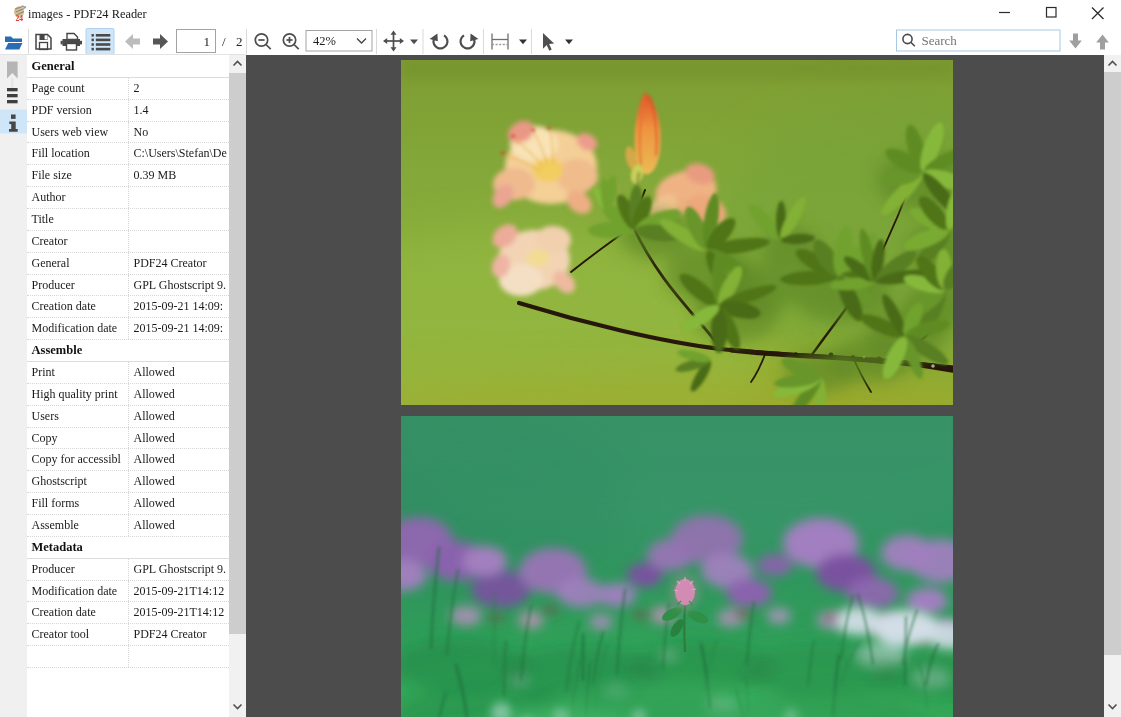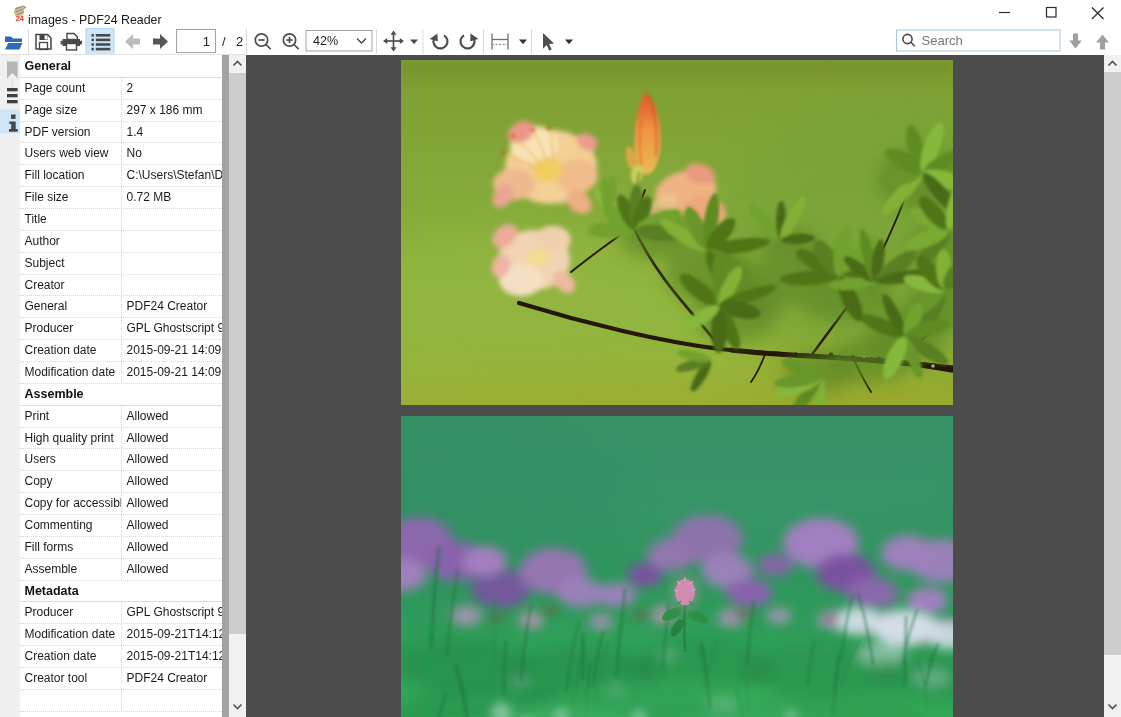"24" #win { background: #a3a3a3 -> #15803d; font-family: none -> Liberation Serif, serif }
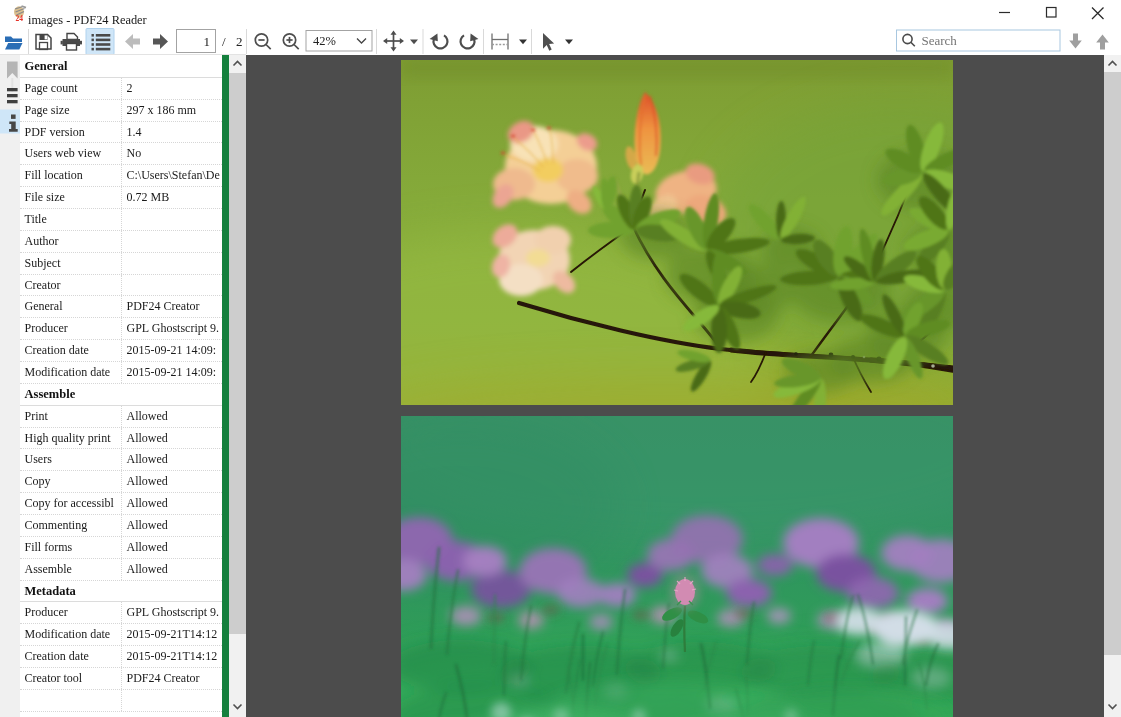"images - PDF24 Reader" #title-text { top: 13px -> 7px }
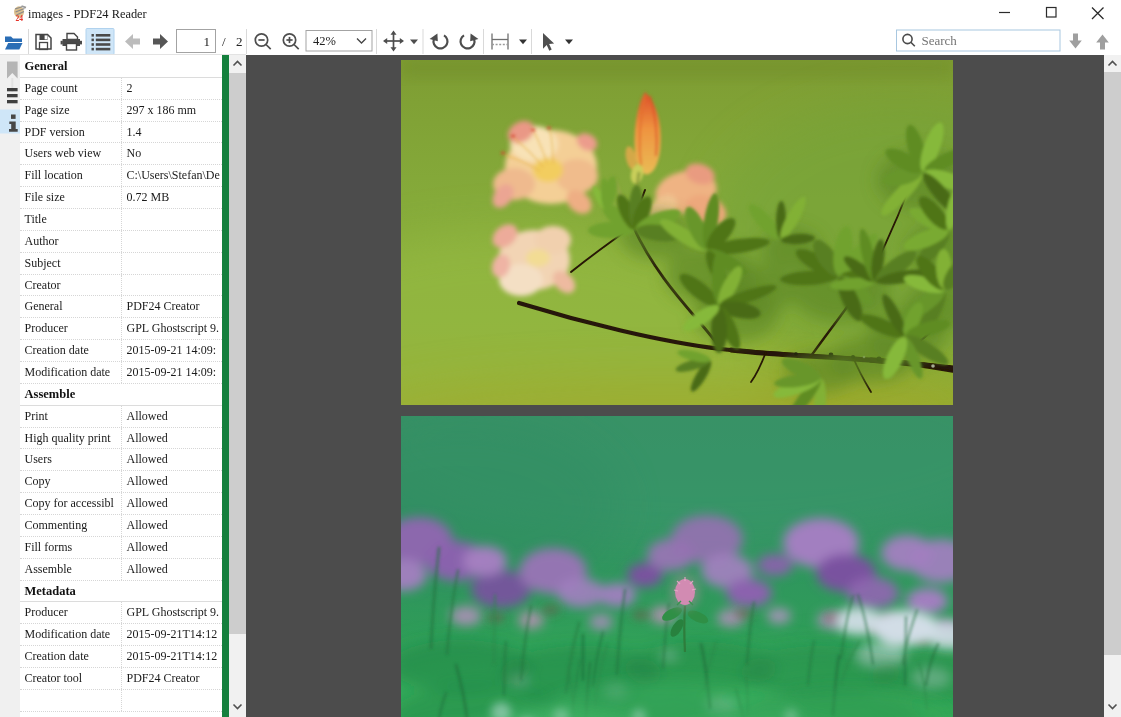"General" #panel { left: 20px -> 27px }
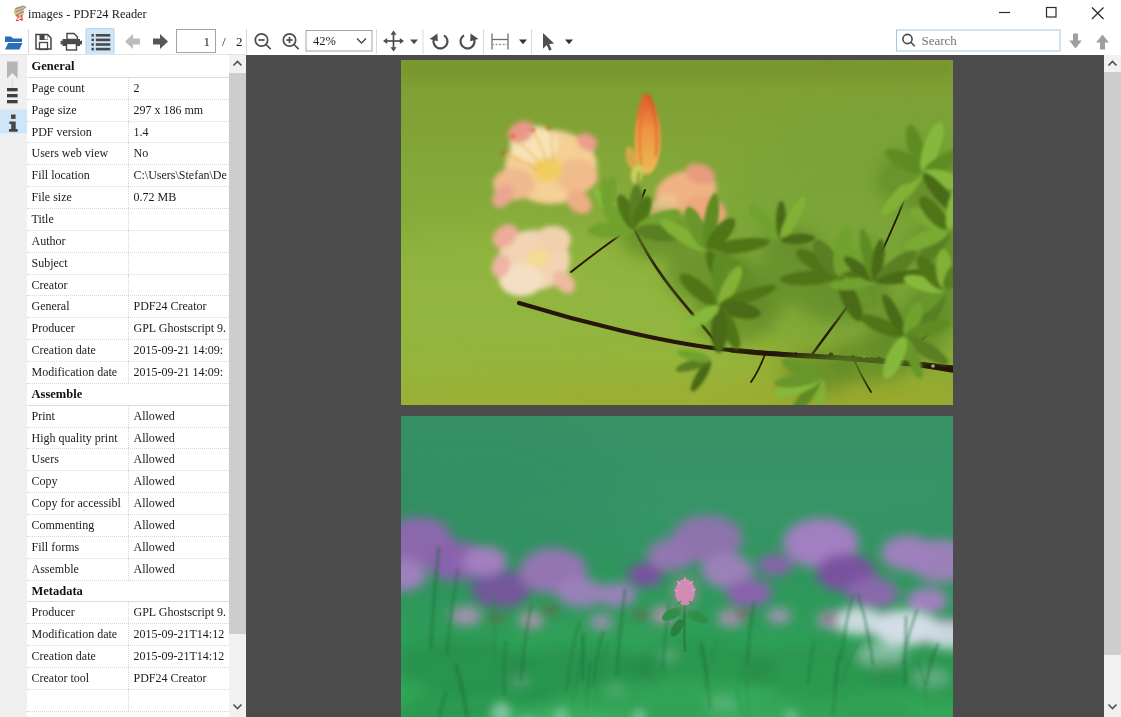"Page size" div.row { html: <div> <div>Page size</div> <div>297 x 186 mm</div> </div> -> none }
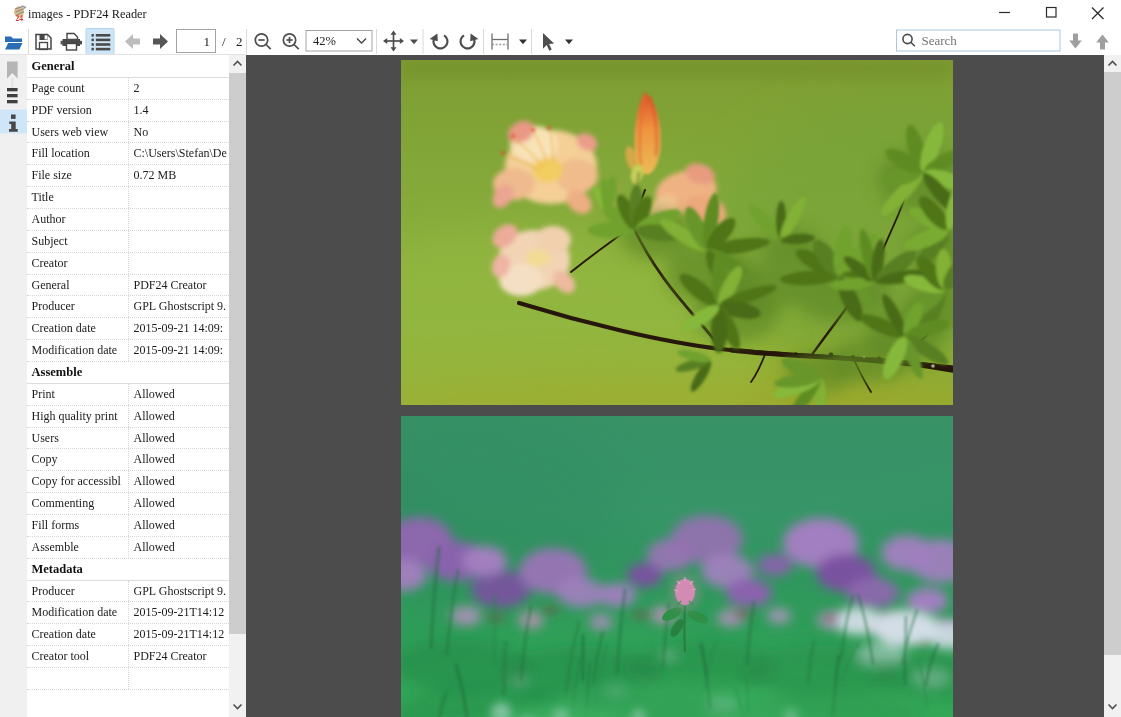"0.72 MB" div.val { text: 0.72 -> 0.39 }
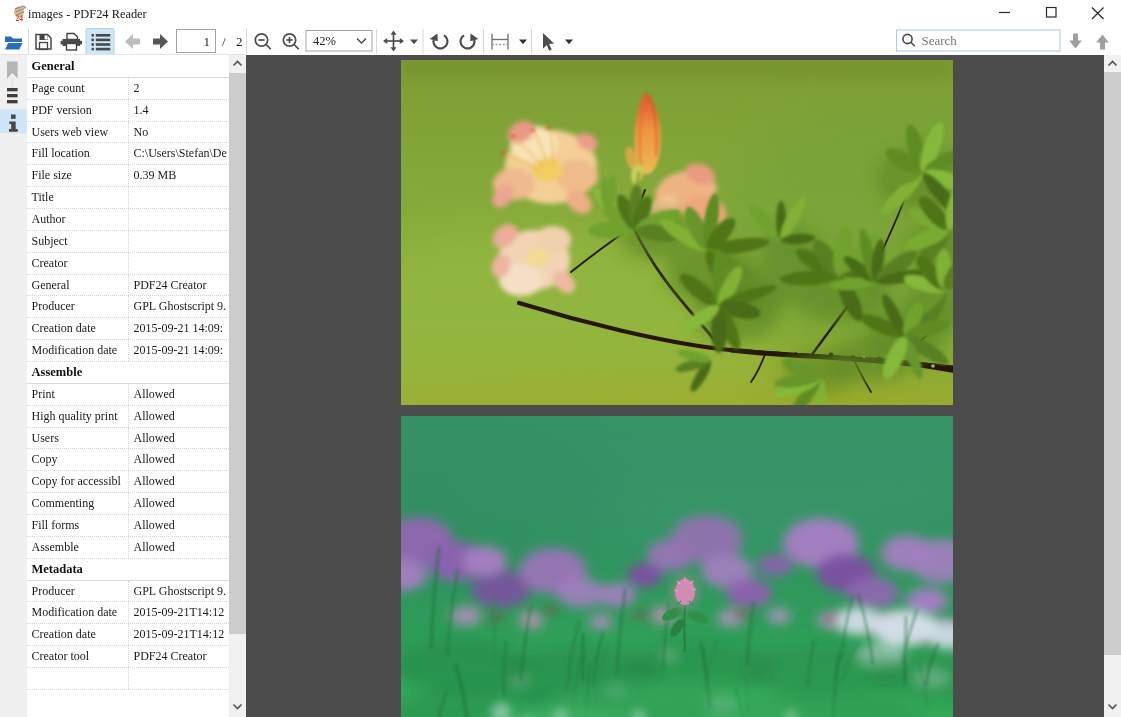"Title" div.row { order: before "Author" -> after "Author" }
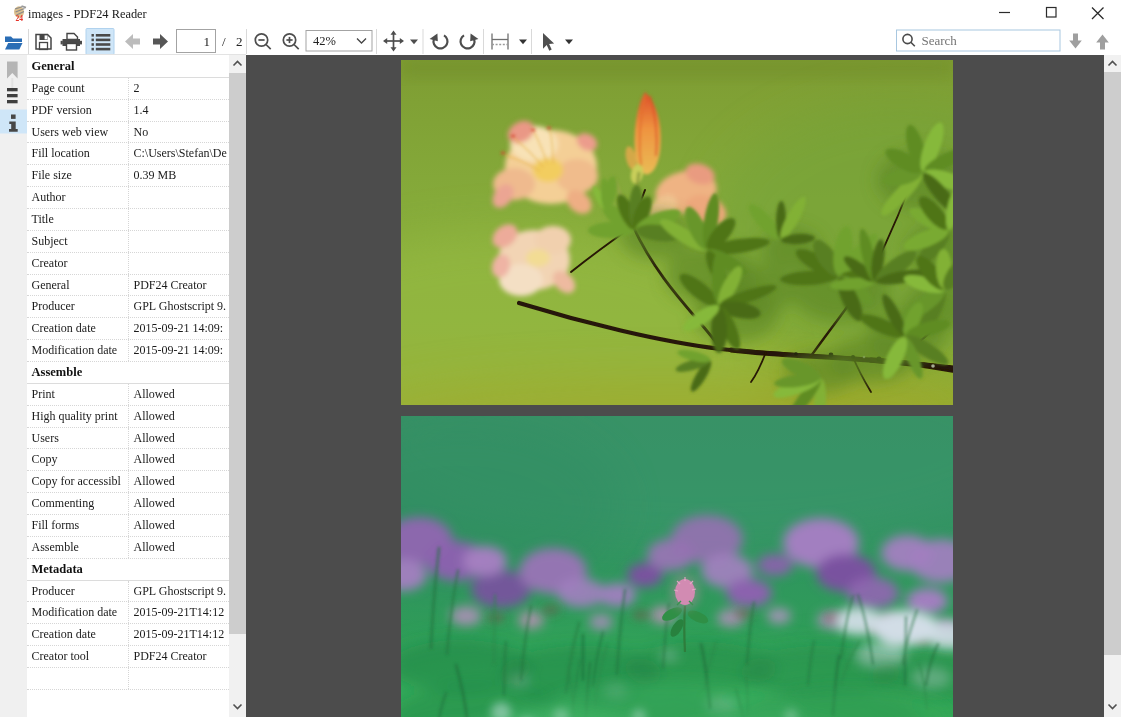"Subject" div.row { html: <div> <div>Subject</div> <div></div> </div> -> none }
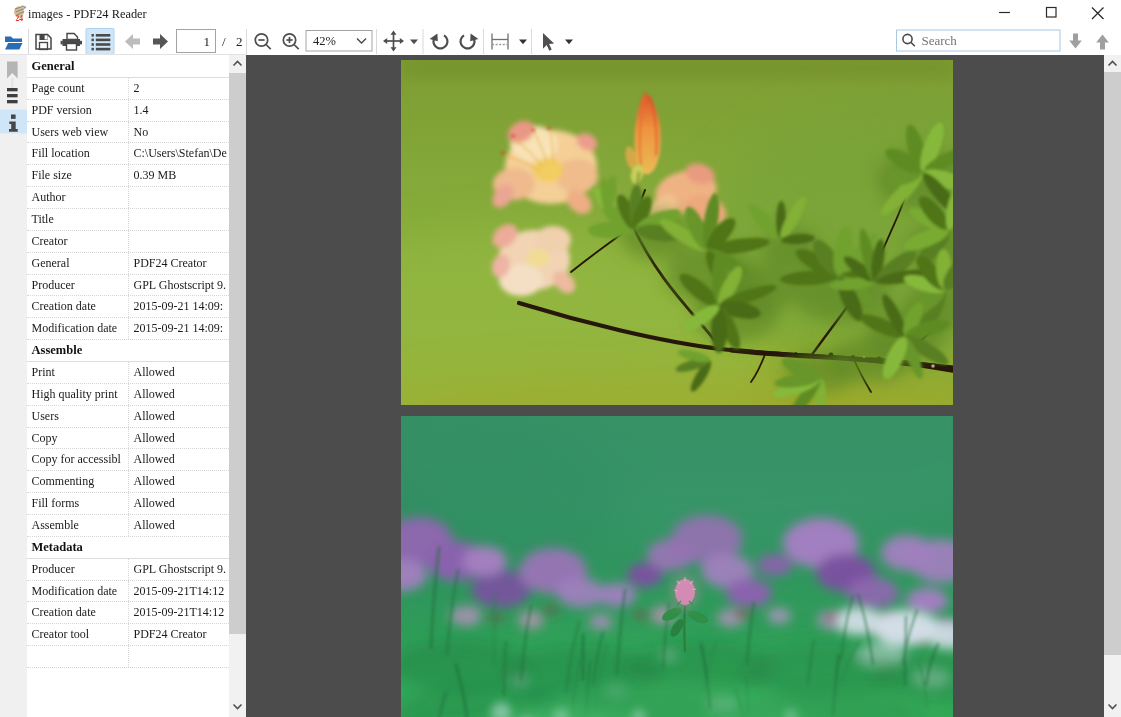"Commenting" div.lab { text: Commenting -> Ghostscript }
